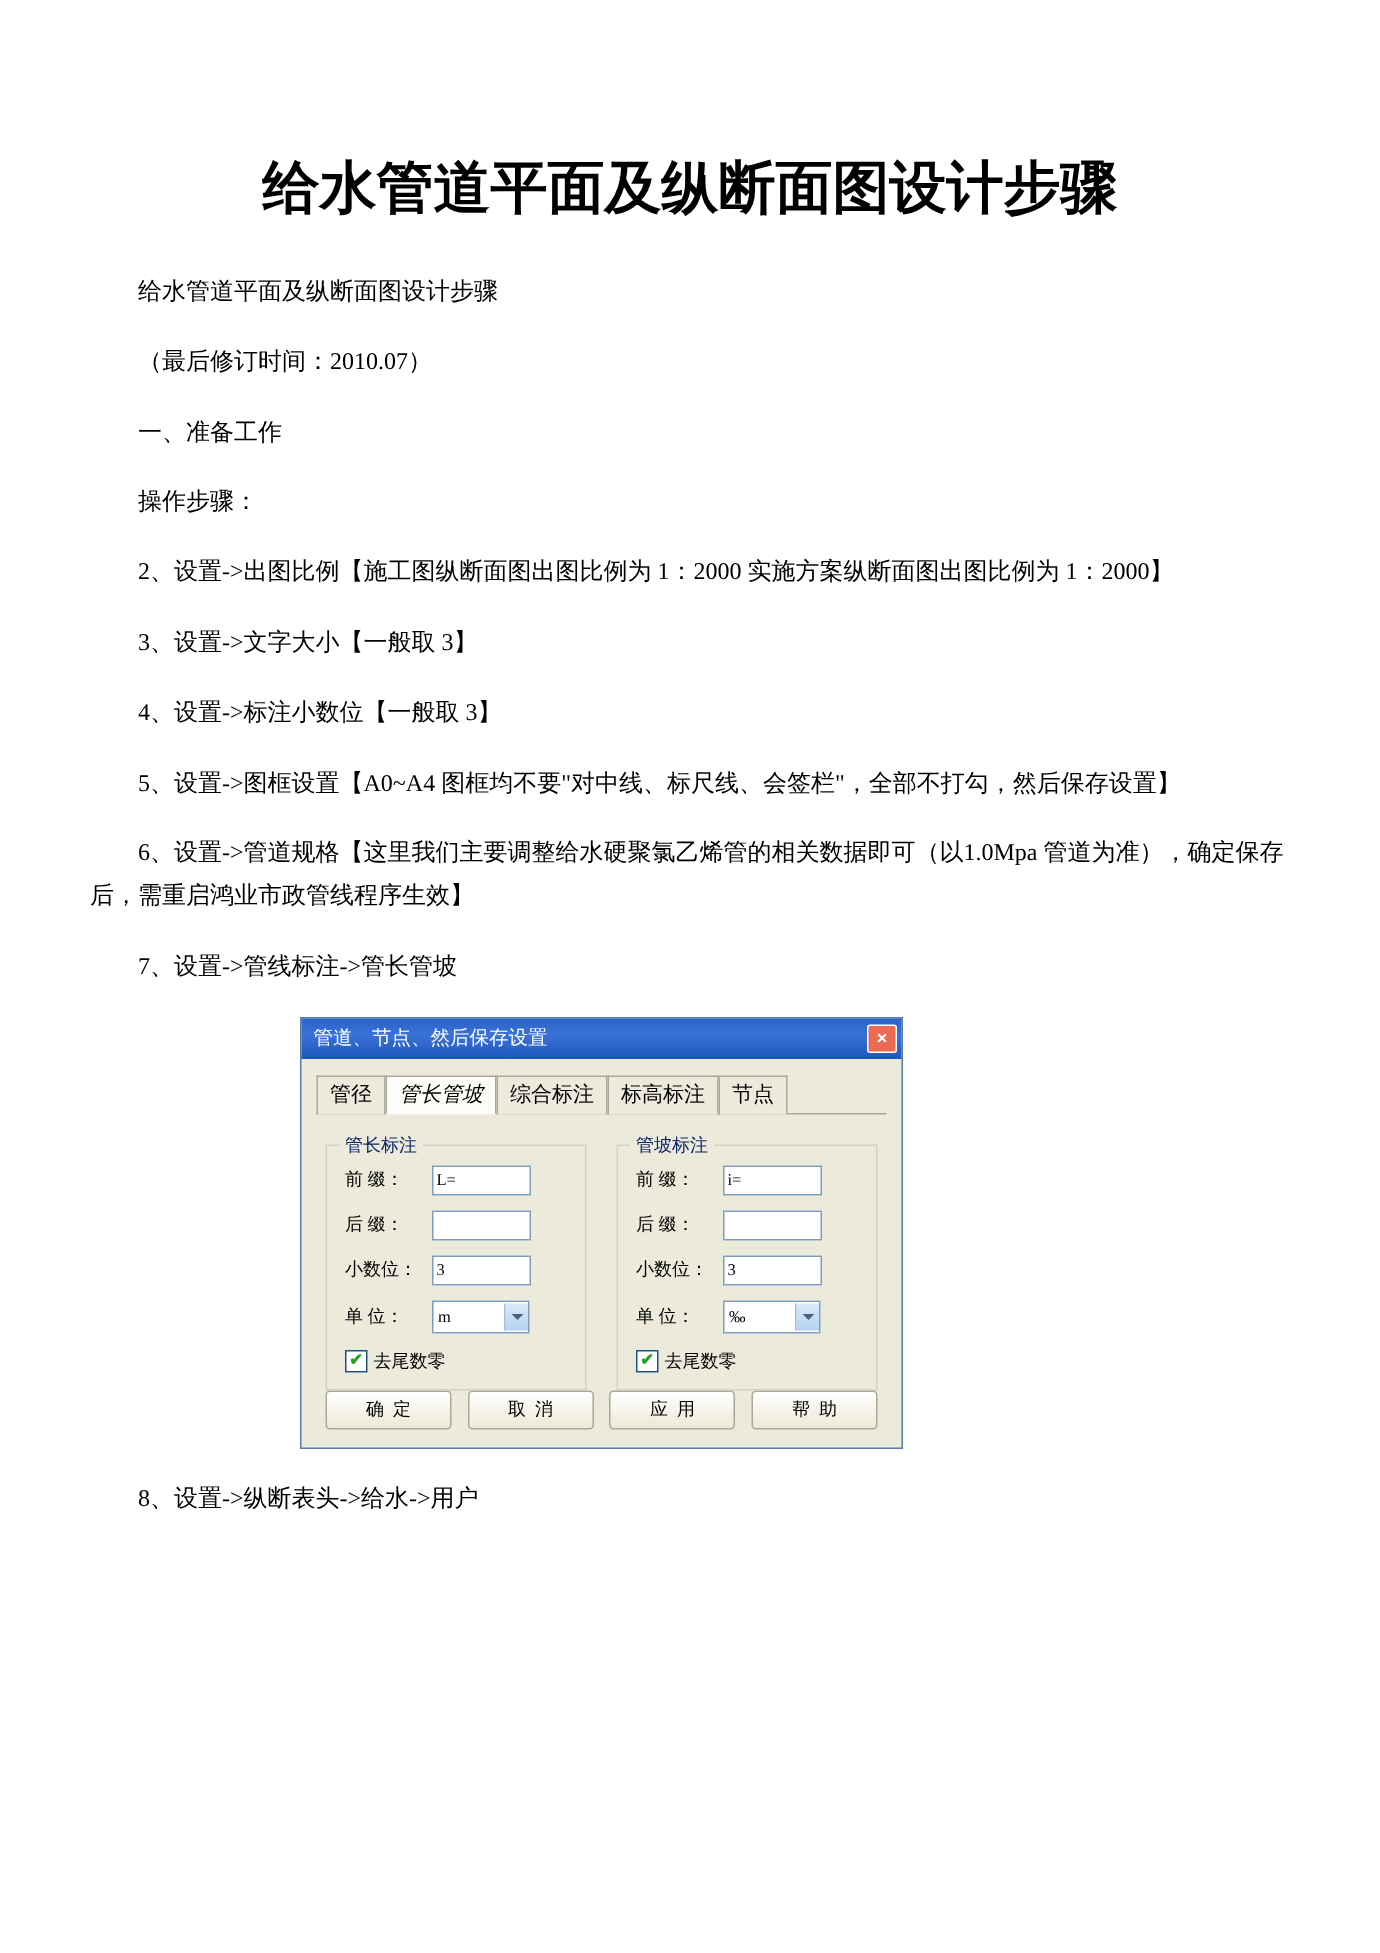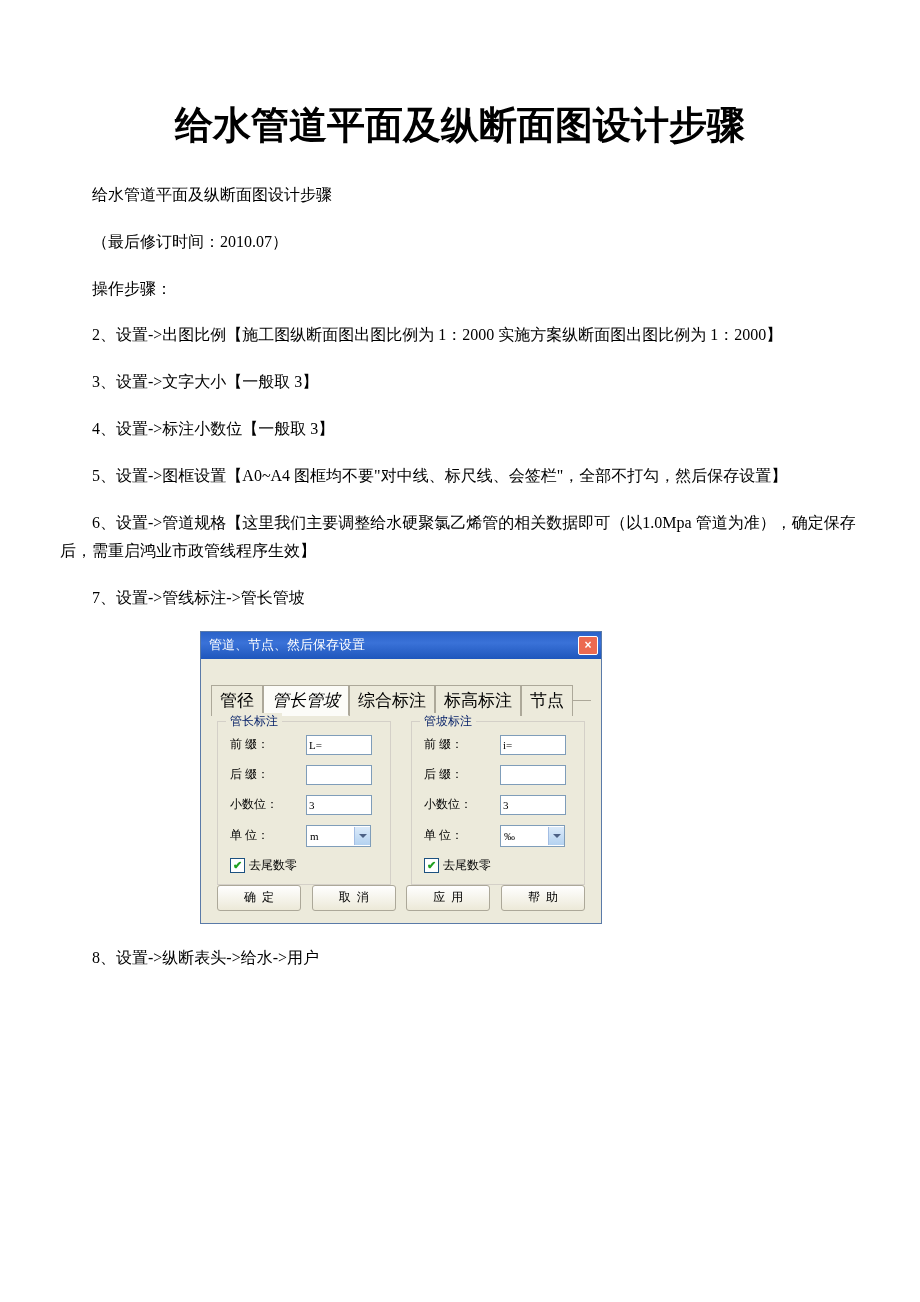"一、准备工作" p { html: none -> <p>一、准备工作</p> }
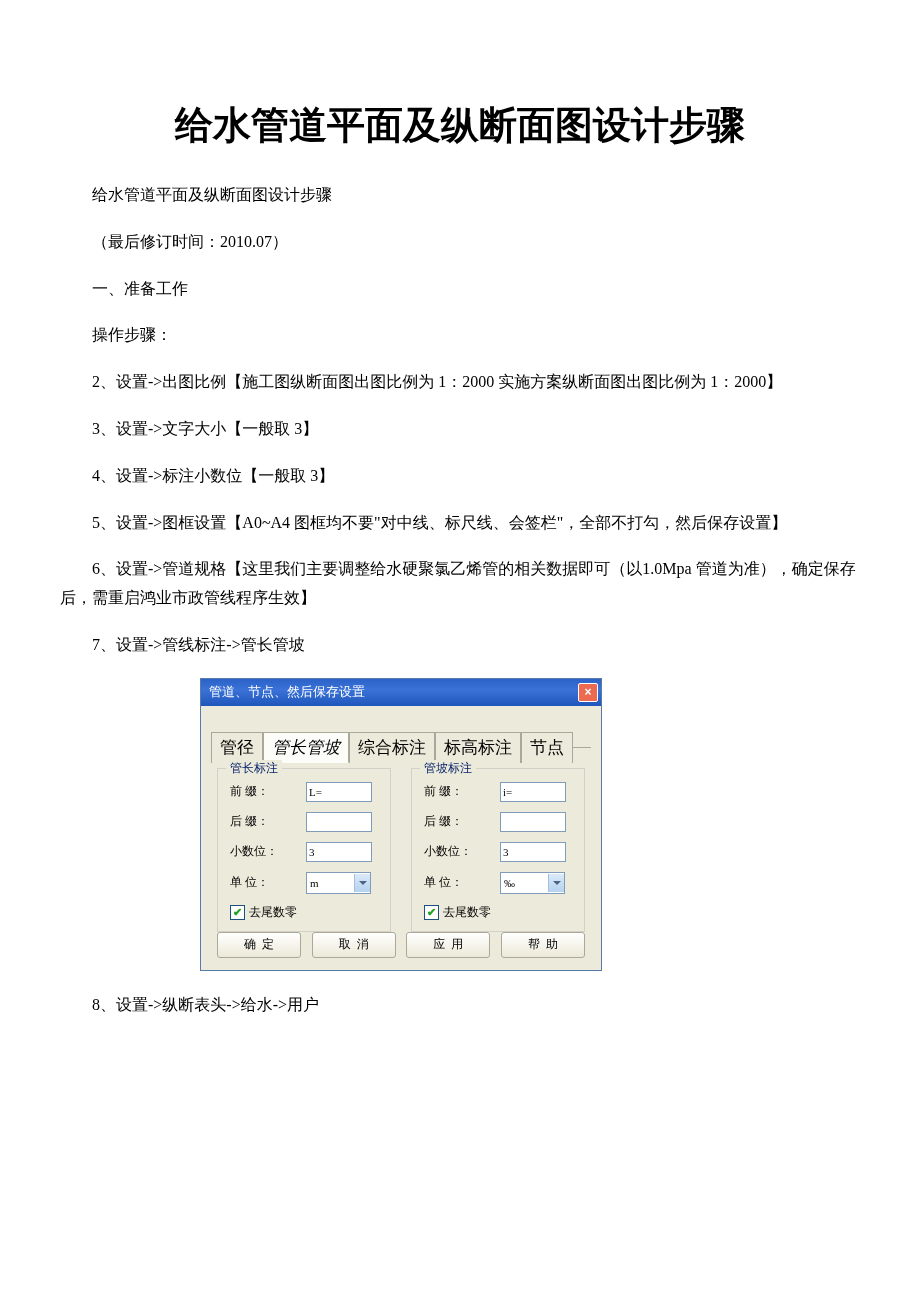"管径" .tab { font-size: 17px -> 14px; top: 16px -> 1px }
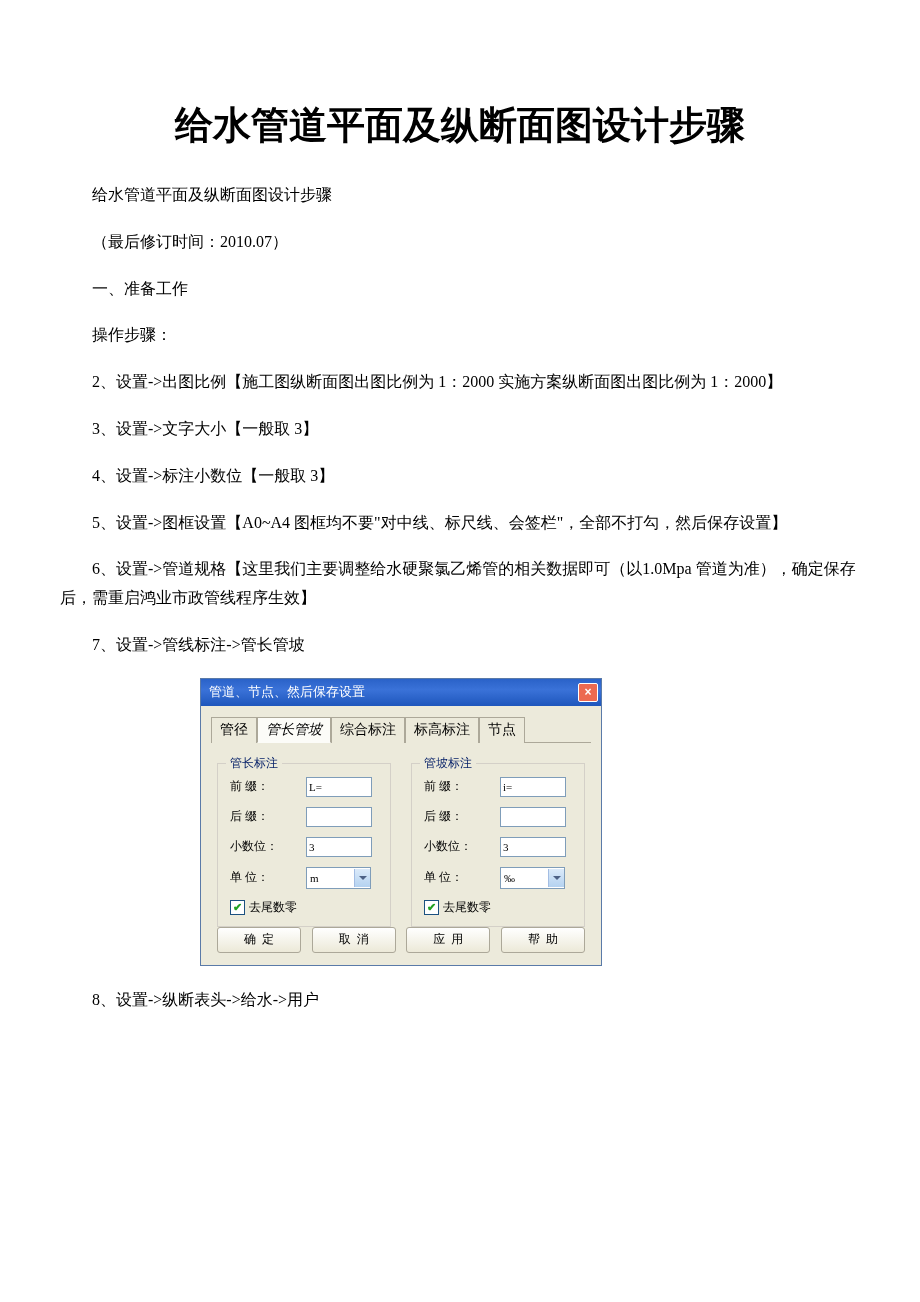"前 缀：" .row { gap: 18px -> none }
